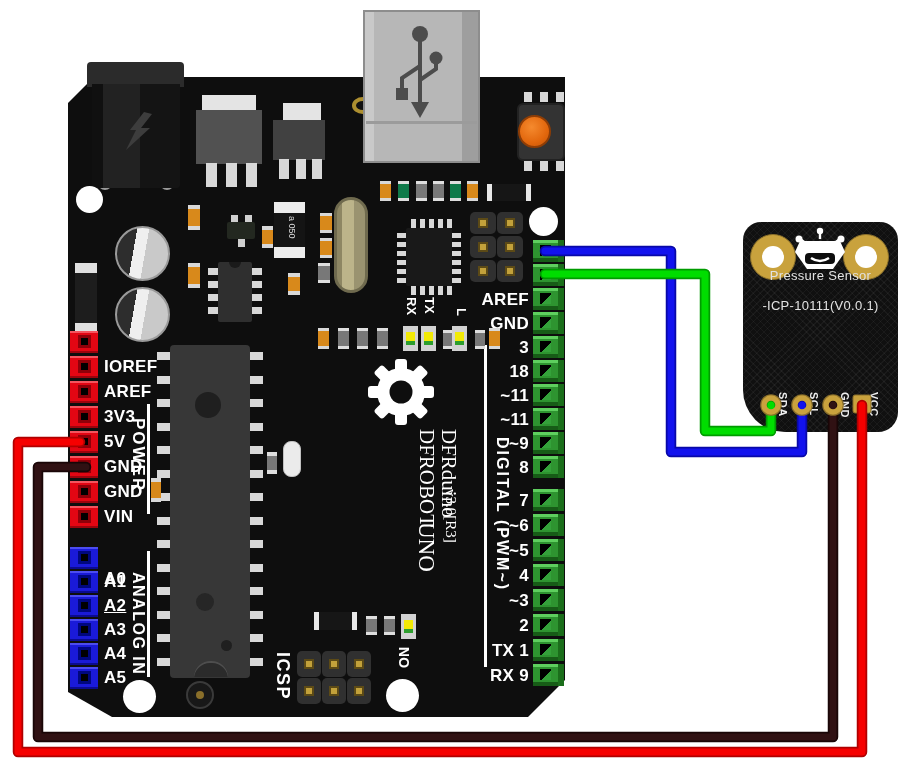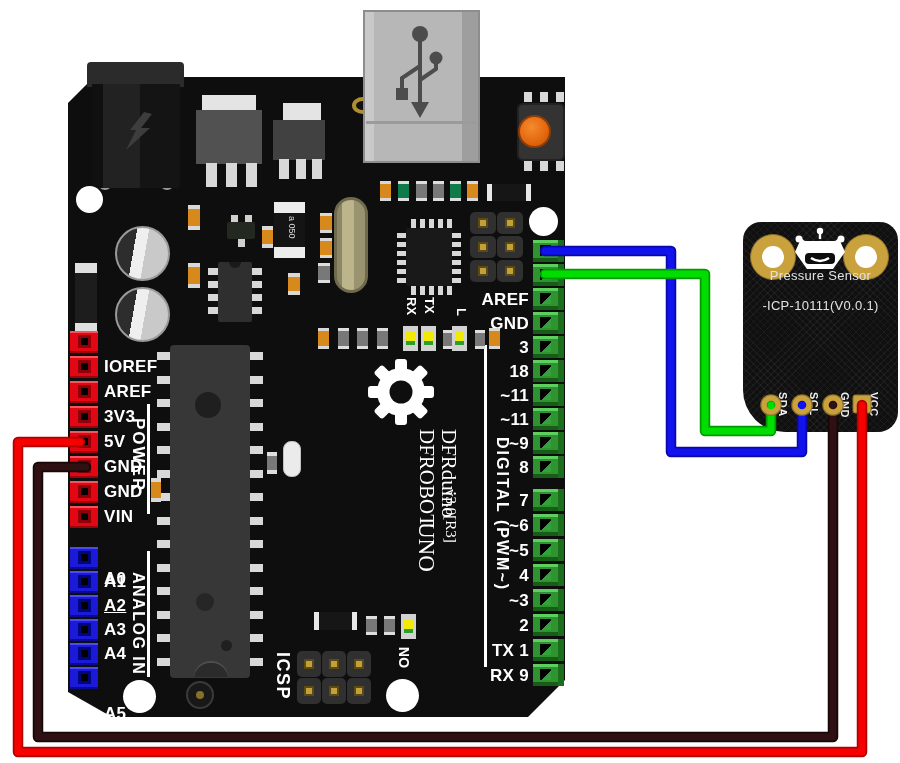"A5" span.abs { top: 703px -> 667px }
